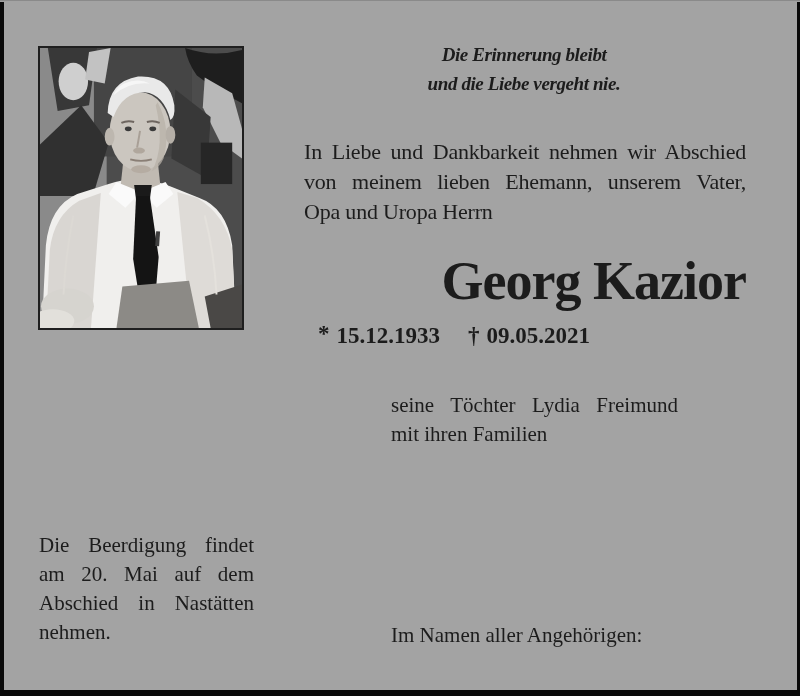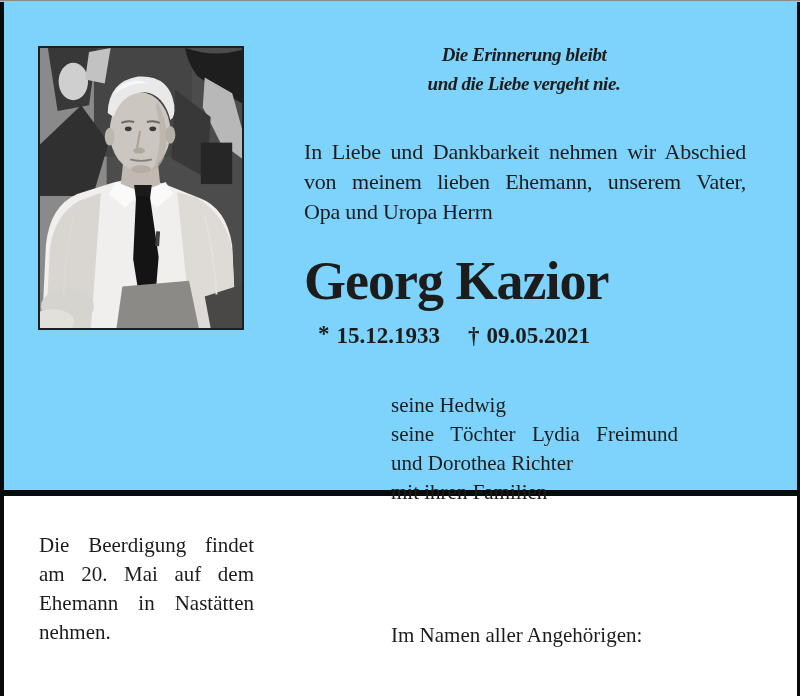"Die Erinnerung bleibt" .notice { background: #7dd3fc -> #a3a3a3; height: 496px -> 696px }
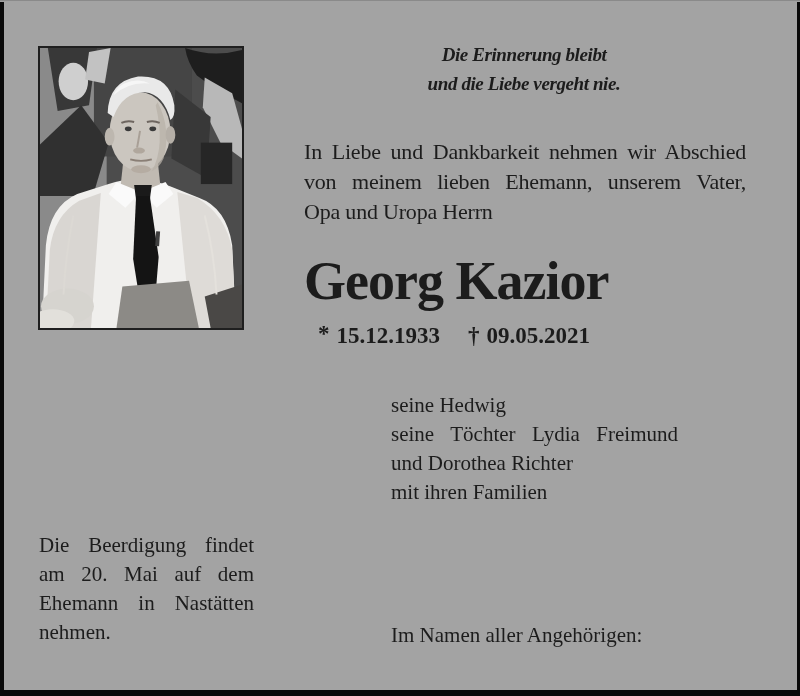"Georg Kazior" .name { text-align: left -> right }
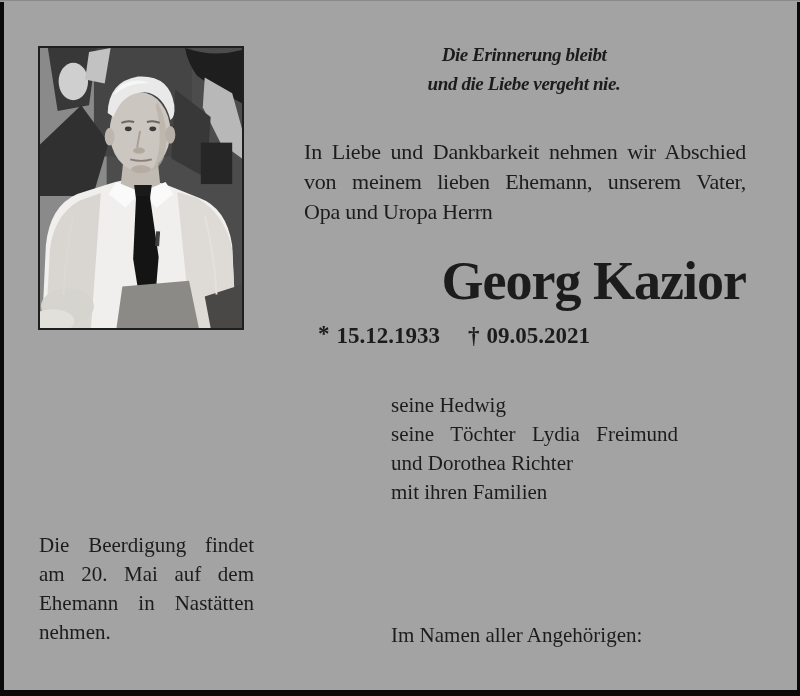"seine Hedwig" div { html: <div>seine Hedwig</div> -> none }
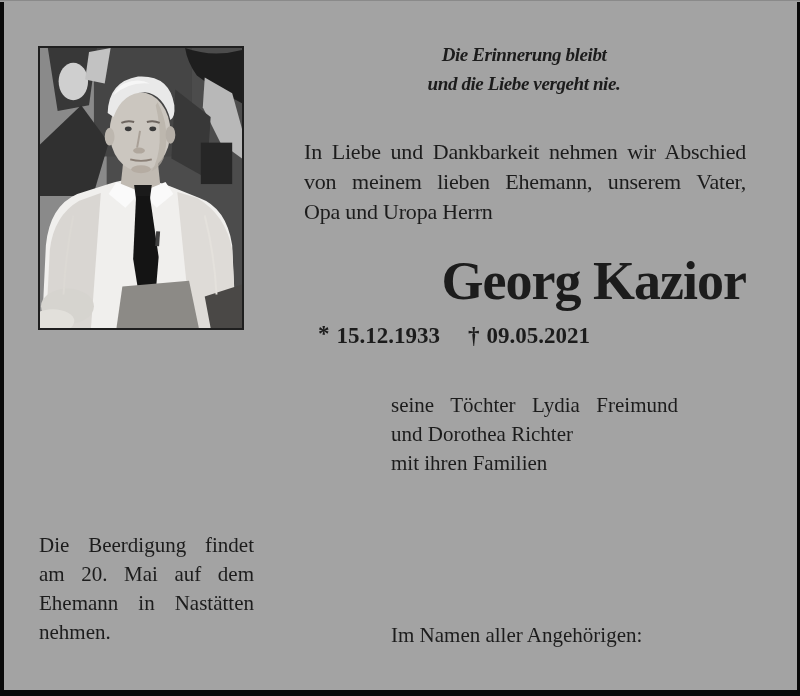"und Dorothea Richter" div { html: <div>und Dorothea Richter</div> -> none }
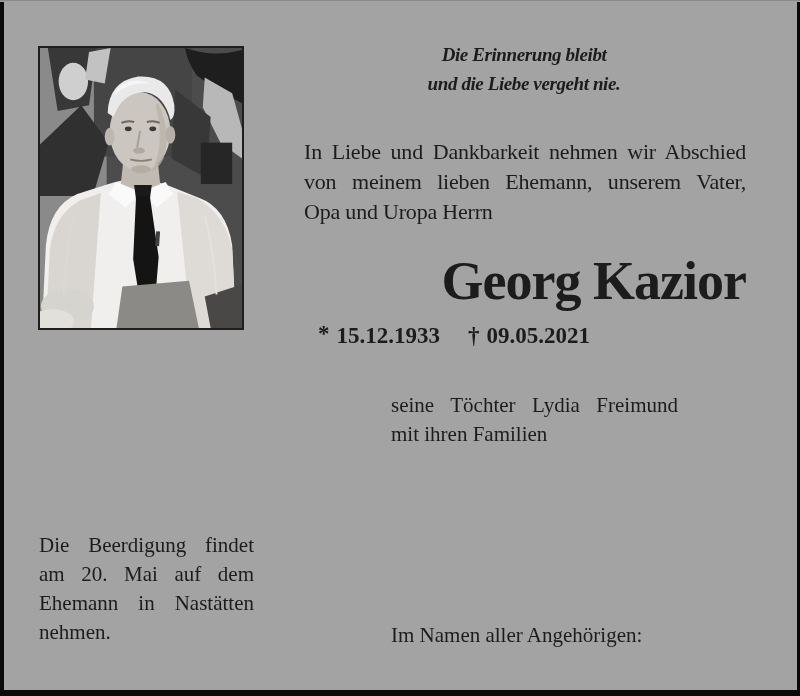"Ehemann in Nastätten" div.just { text: Ehemann -> Abschied }
